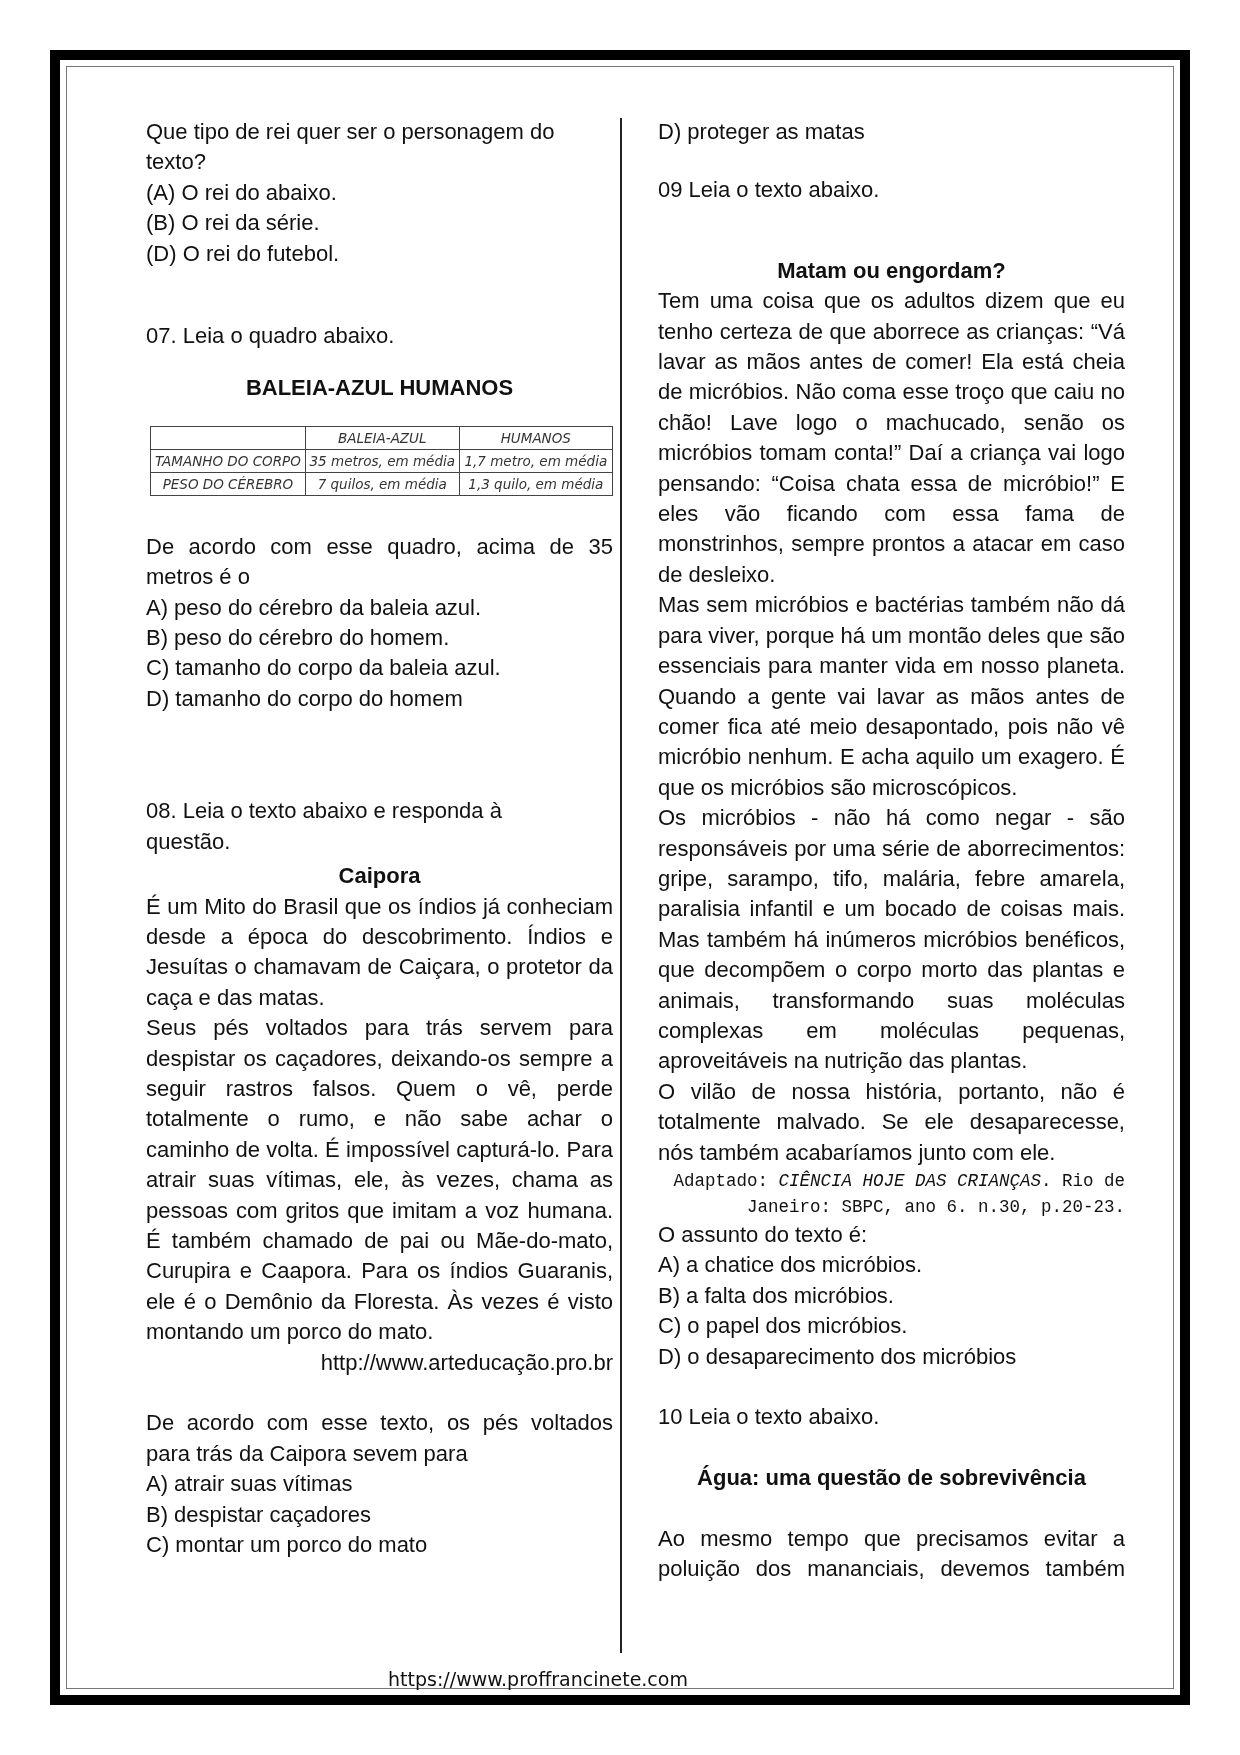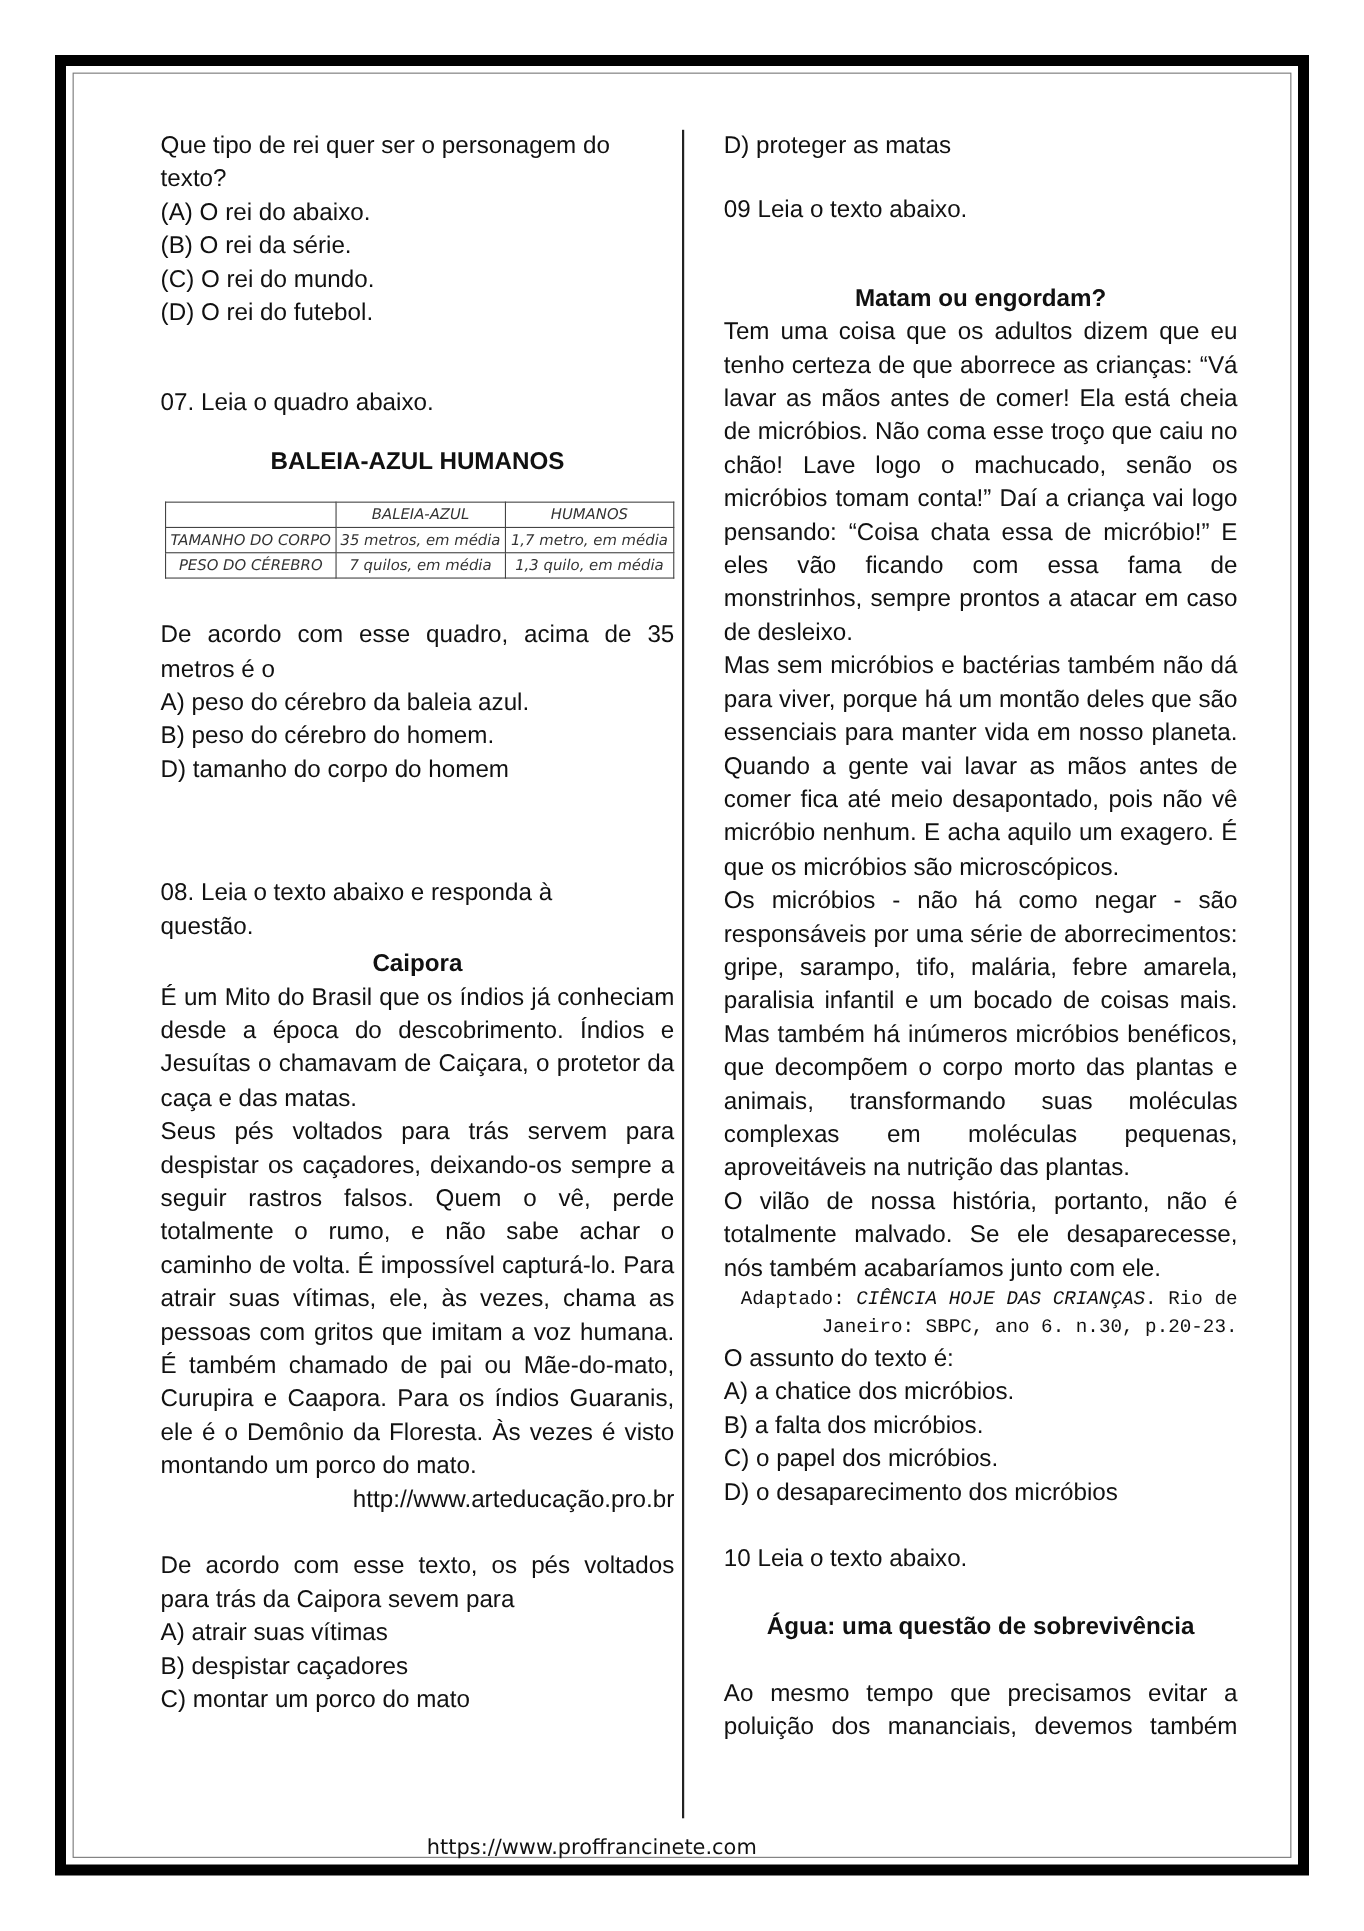"(C) O rei do mundo." p.p { html: <p>(C) O rei do mundo.</p> -> none }
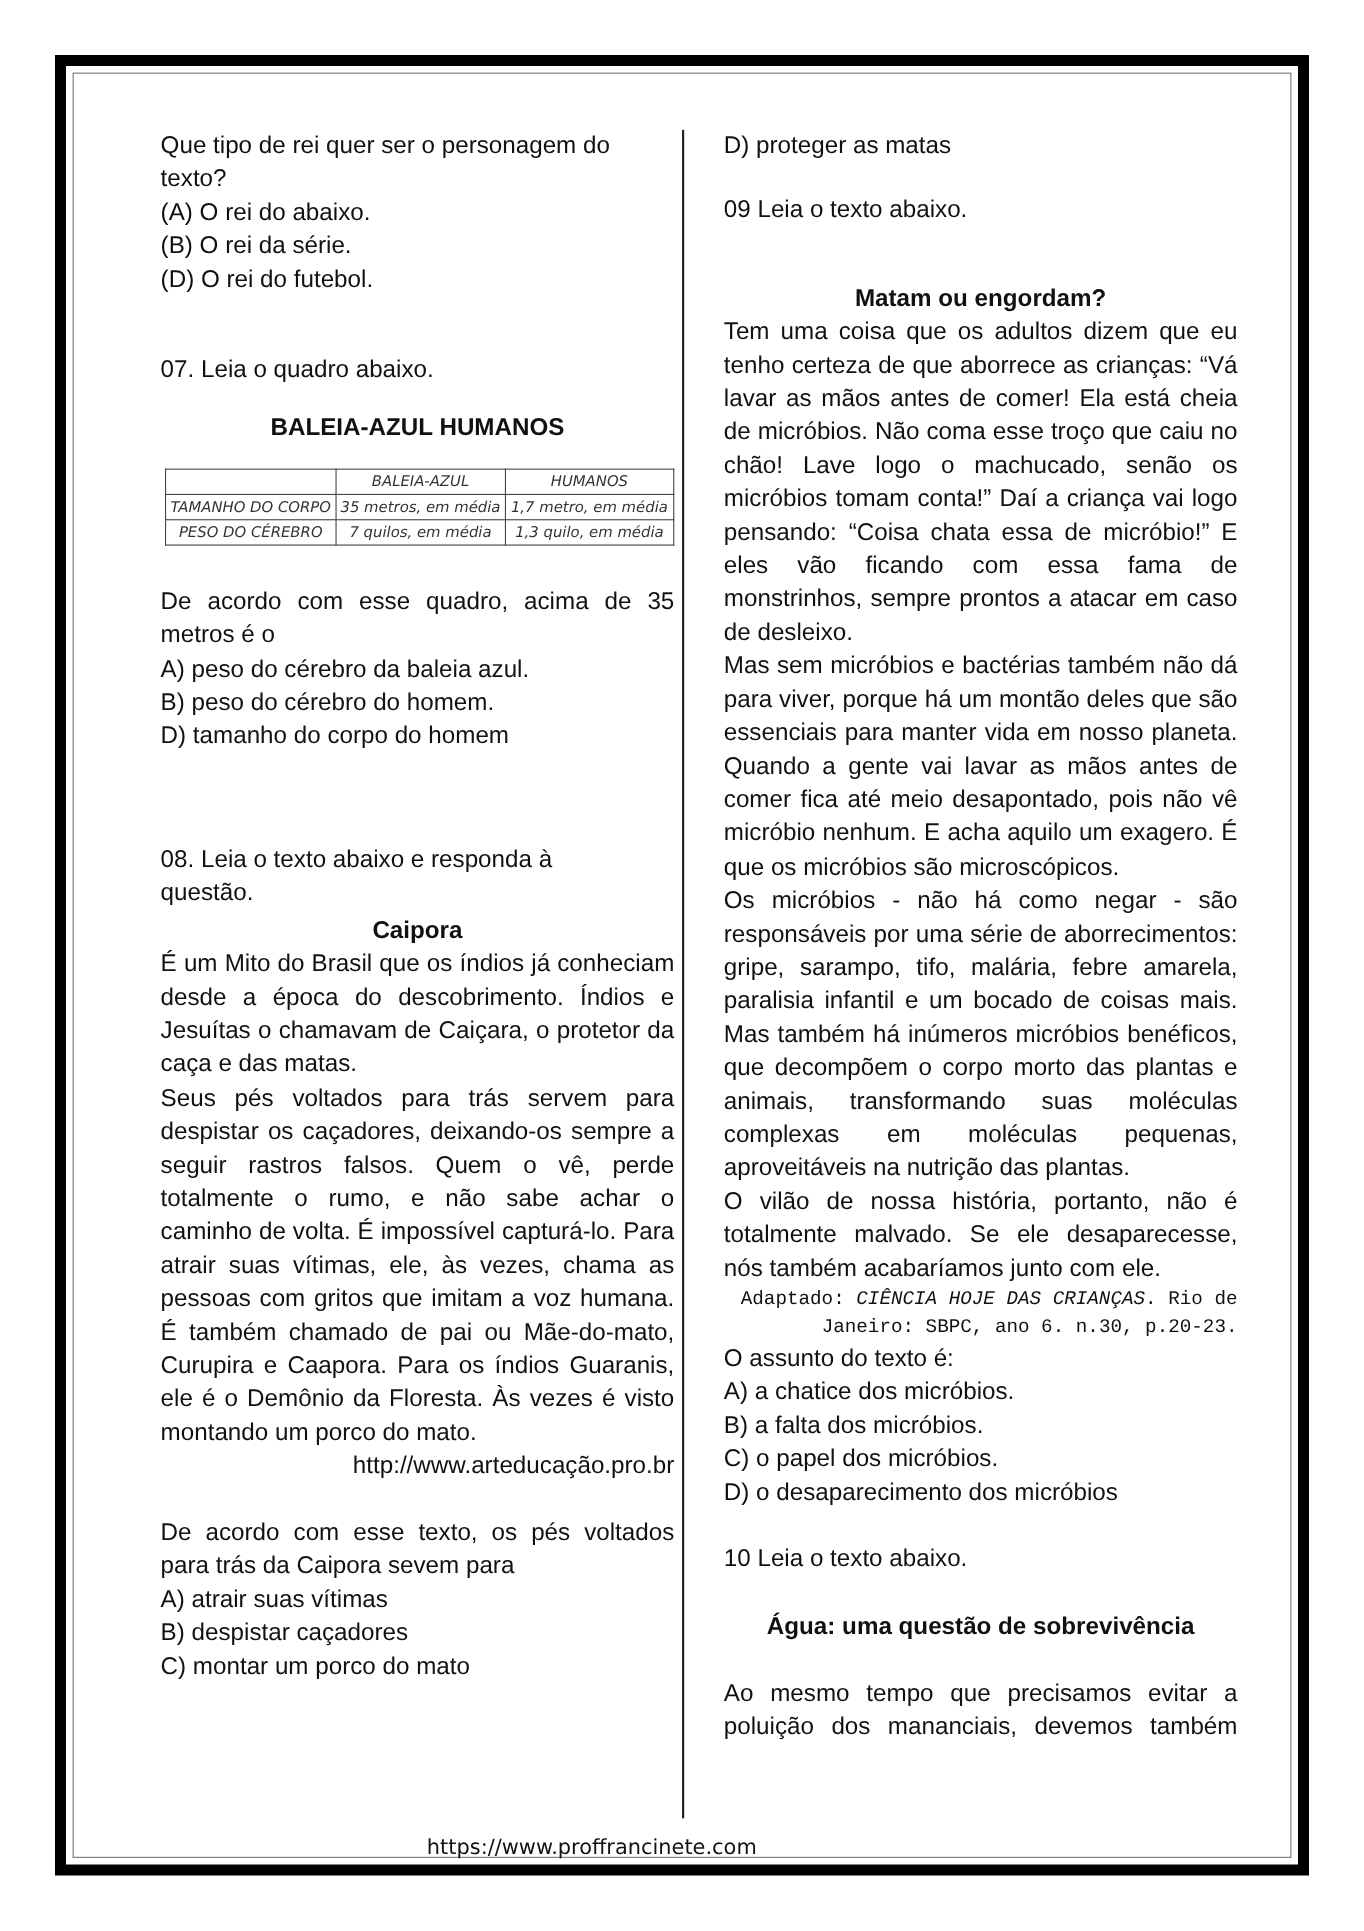"C) tamanho do corpo da" p.p { html: none -> <p>C) tamanho do corpo da baleia azul.</p> }
